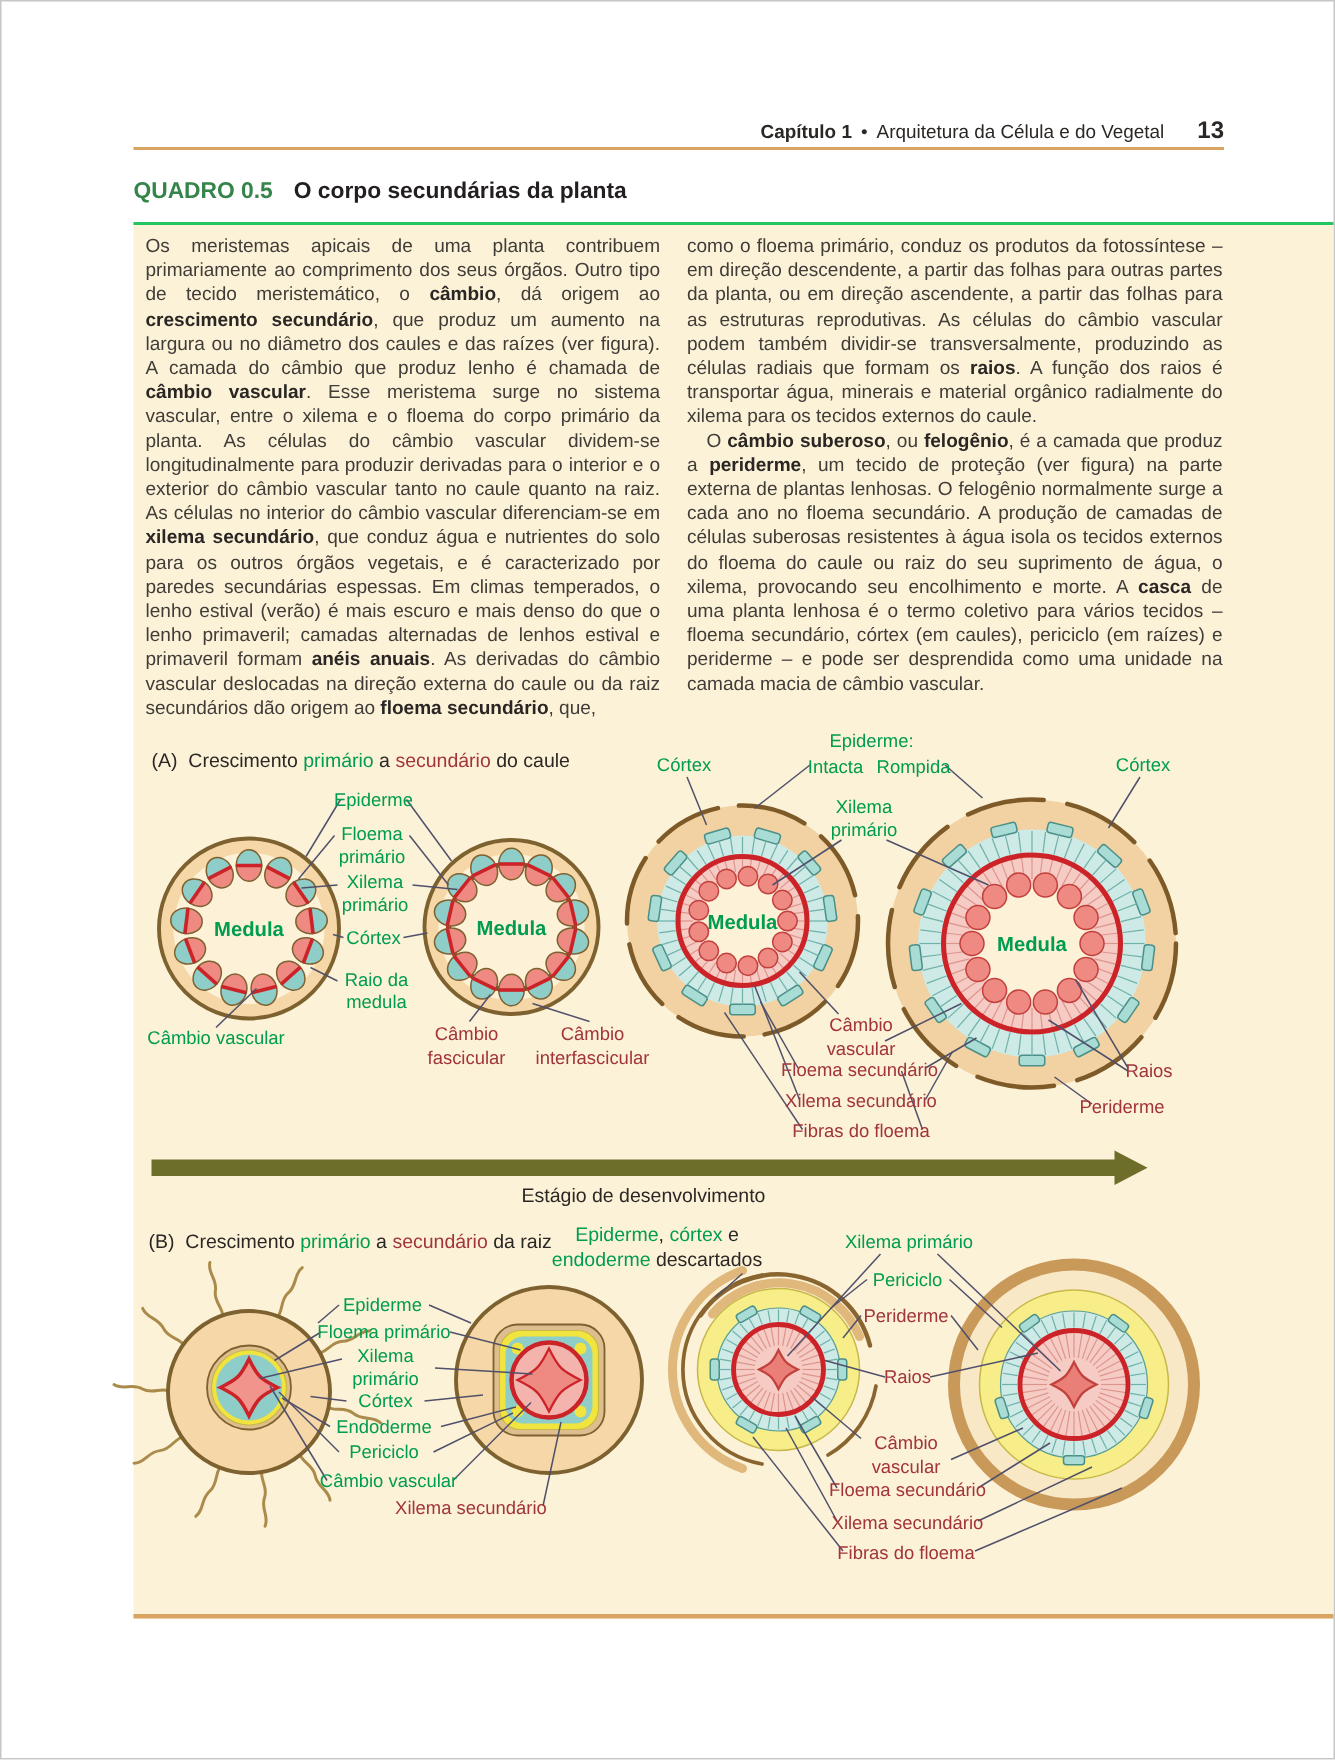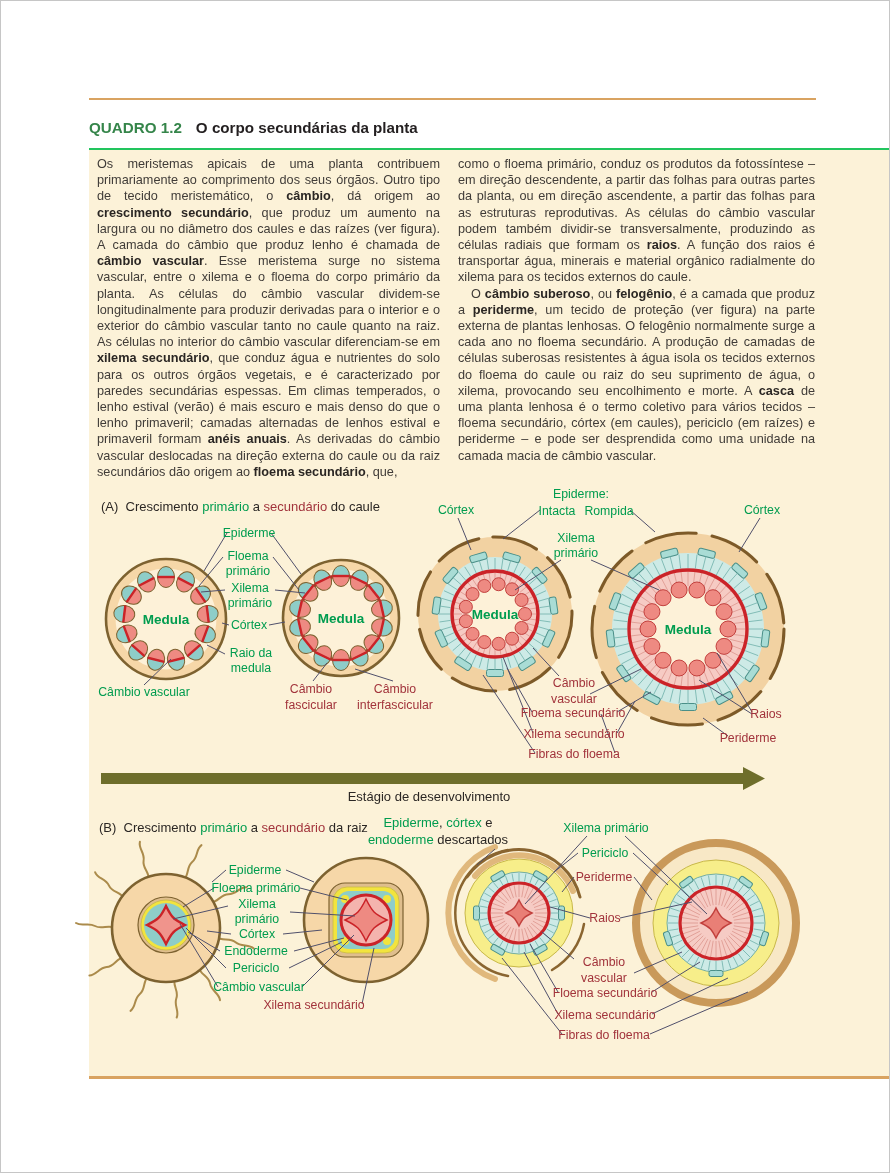"Capítulo 1 • Arquitetura da" div.runhead { html: none -> <div> <span>Capítulo 1</span><span>•</span><span>Arquitetura da Célula e do Vegetal</span><span>13</span> </div> }
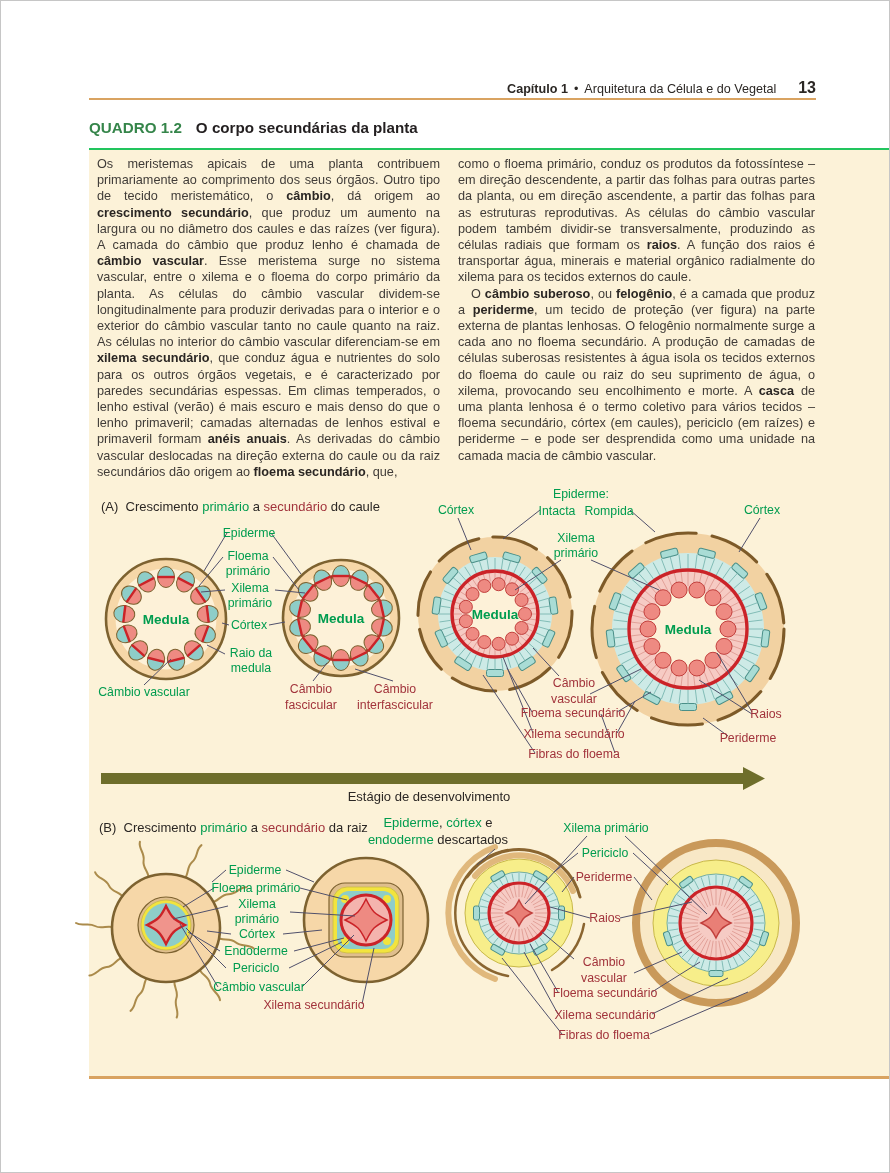"QUADRO 1.2" span.qnum { text: 1.2 -> 0.5 }
